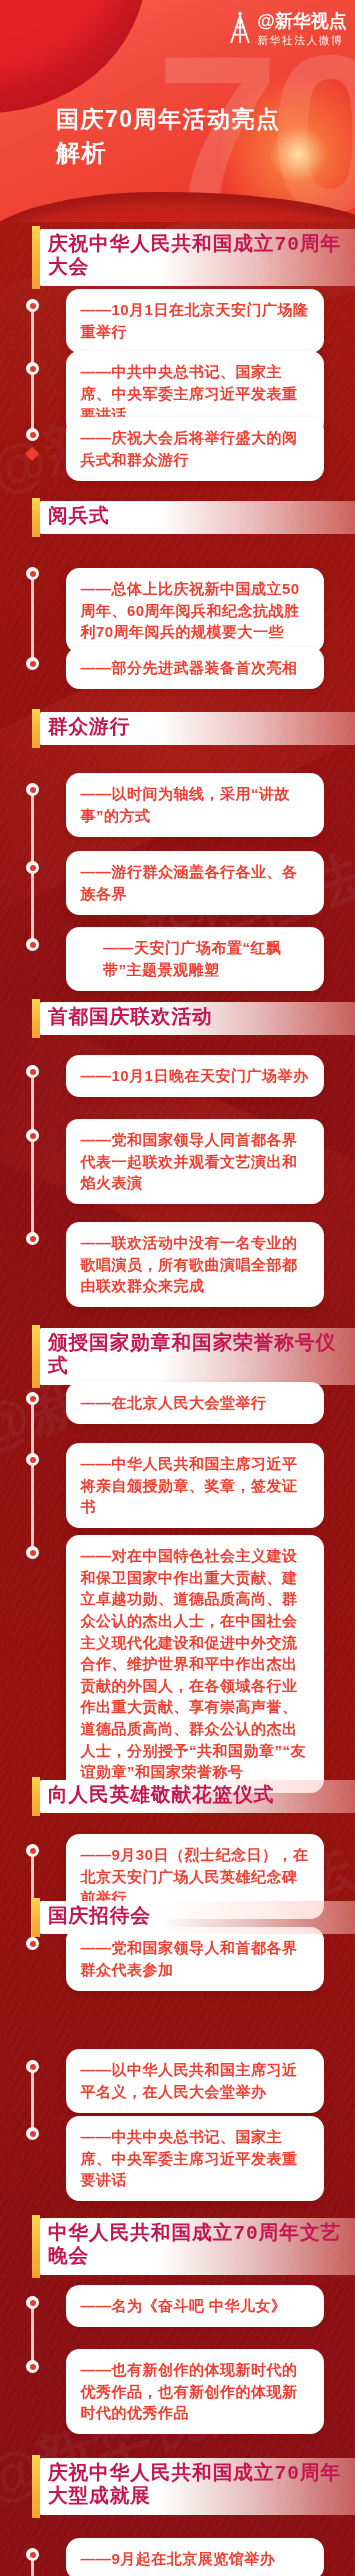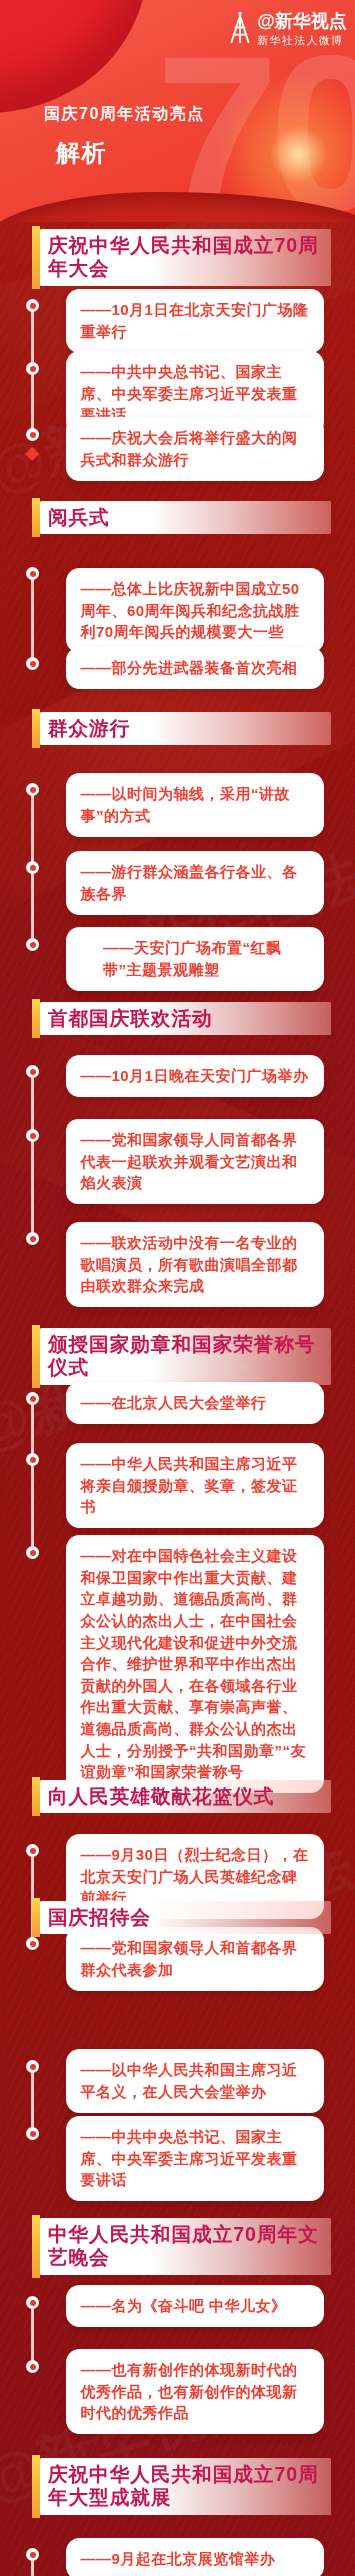"国庆70周年活动亮点" .t2 { font-size: 16px -> 23px; left: 44px -> 56px }
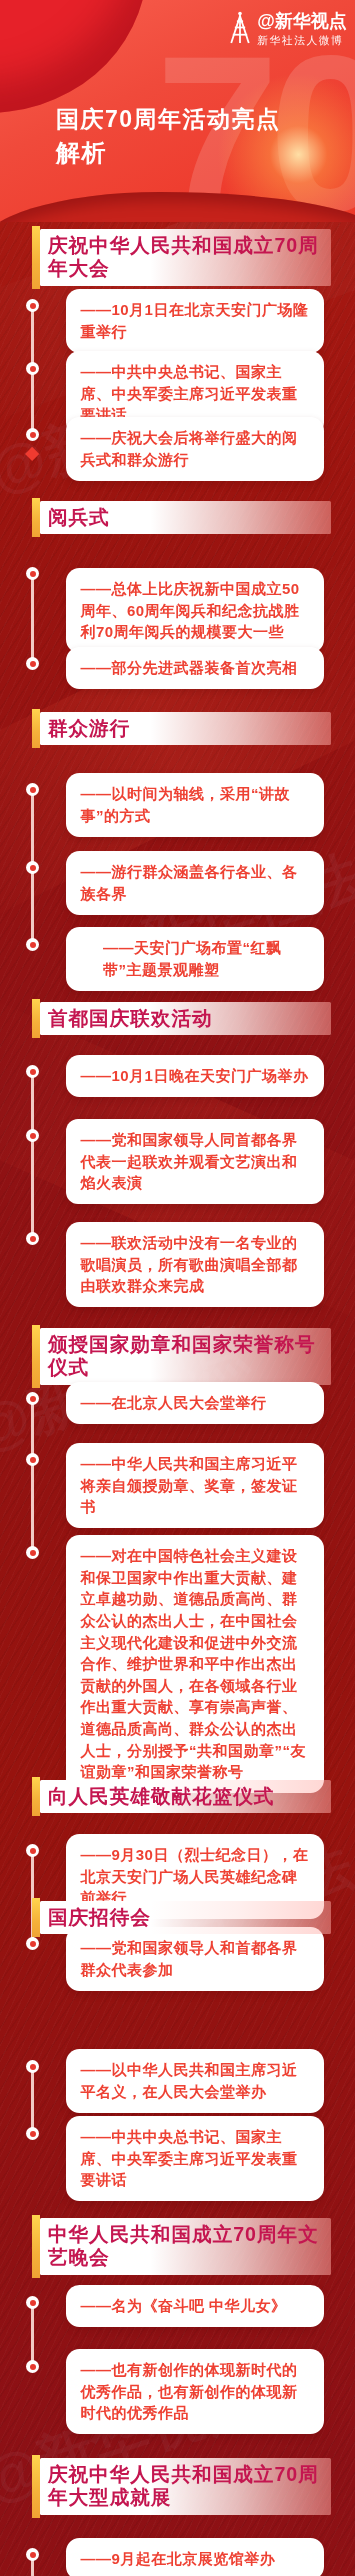"庆祝中华人民共和国成立70周年大会" .sec-h { font-family: none -> Liberation Mono, monospace; width: 299px -> 324px }
